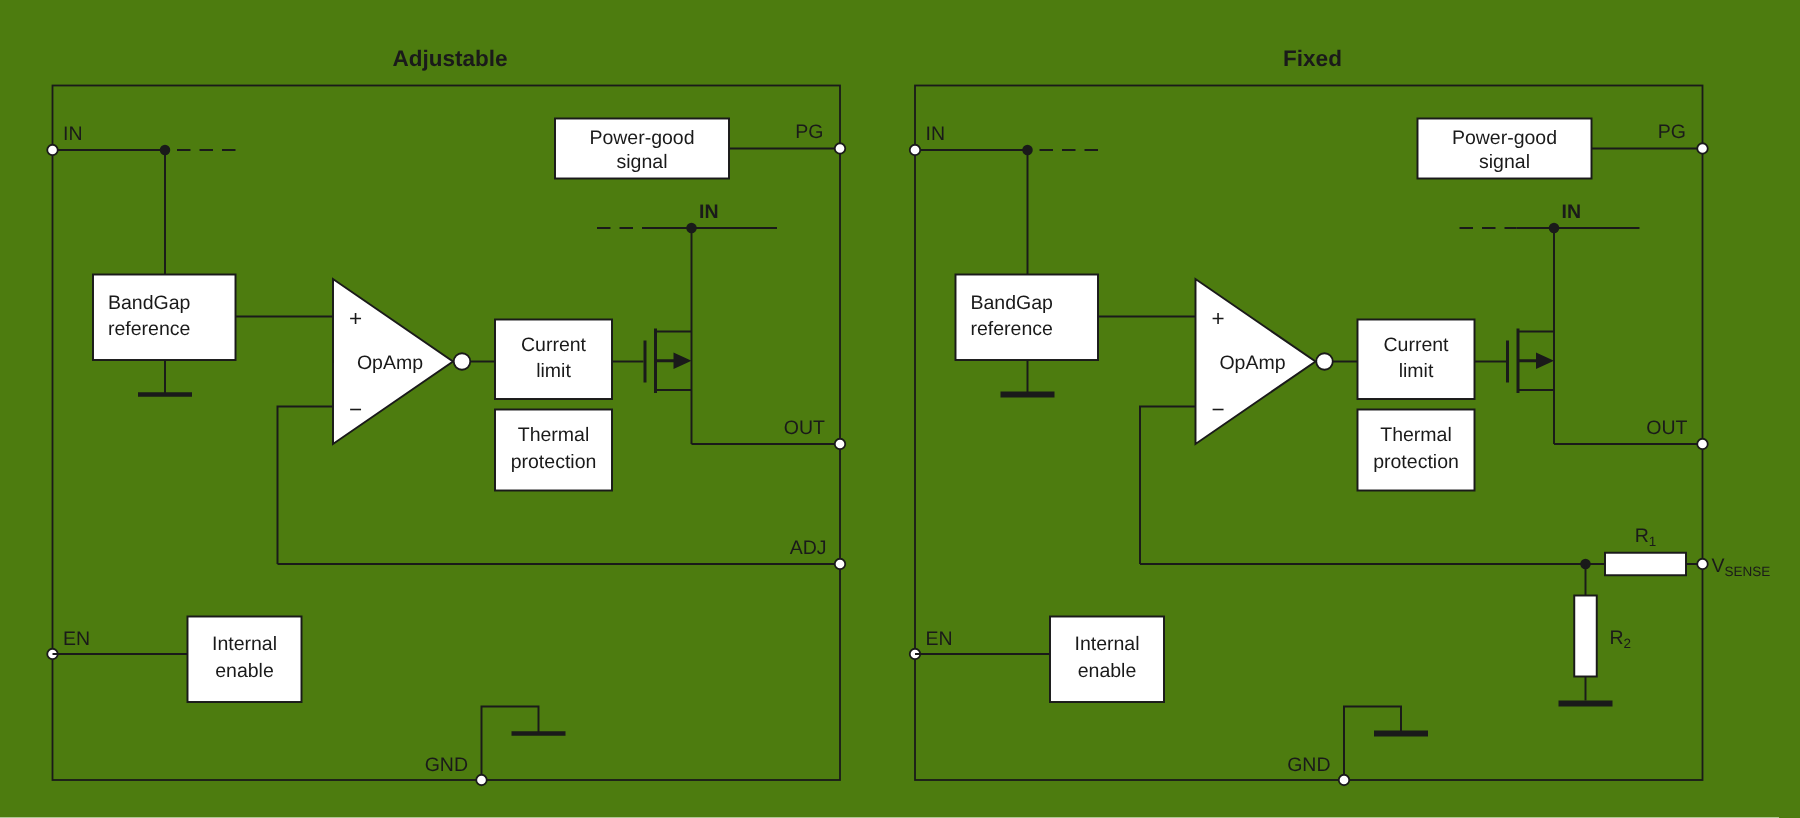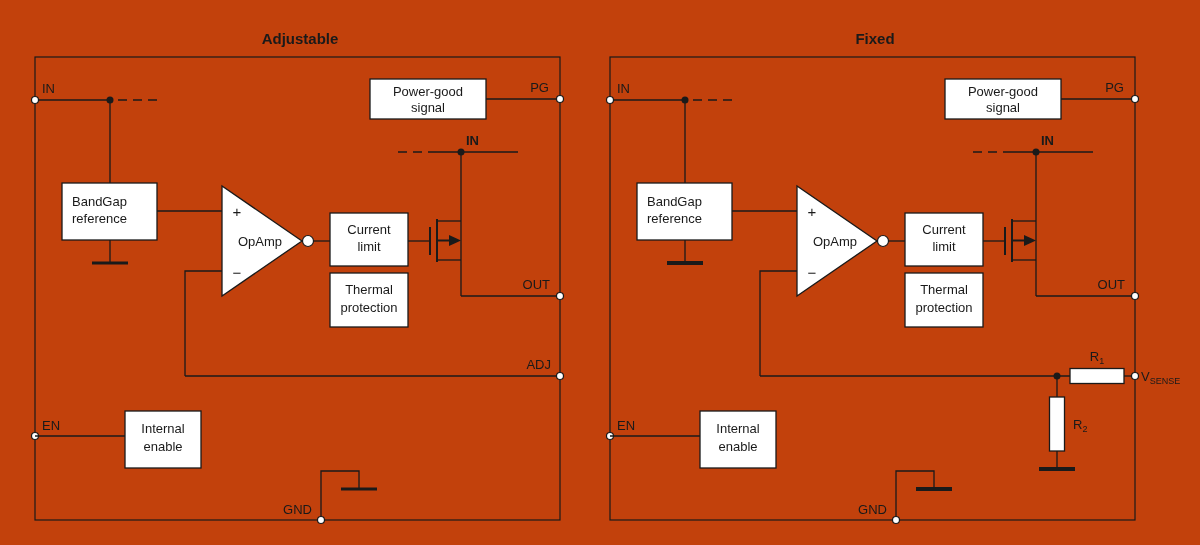"Adjustable" .canvas { background: #c2410c -> #4d7c0f }
